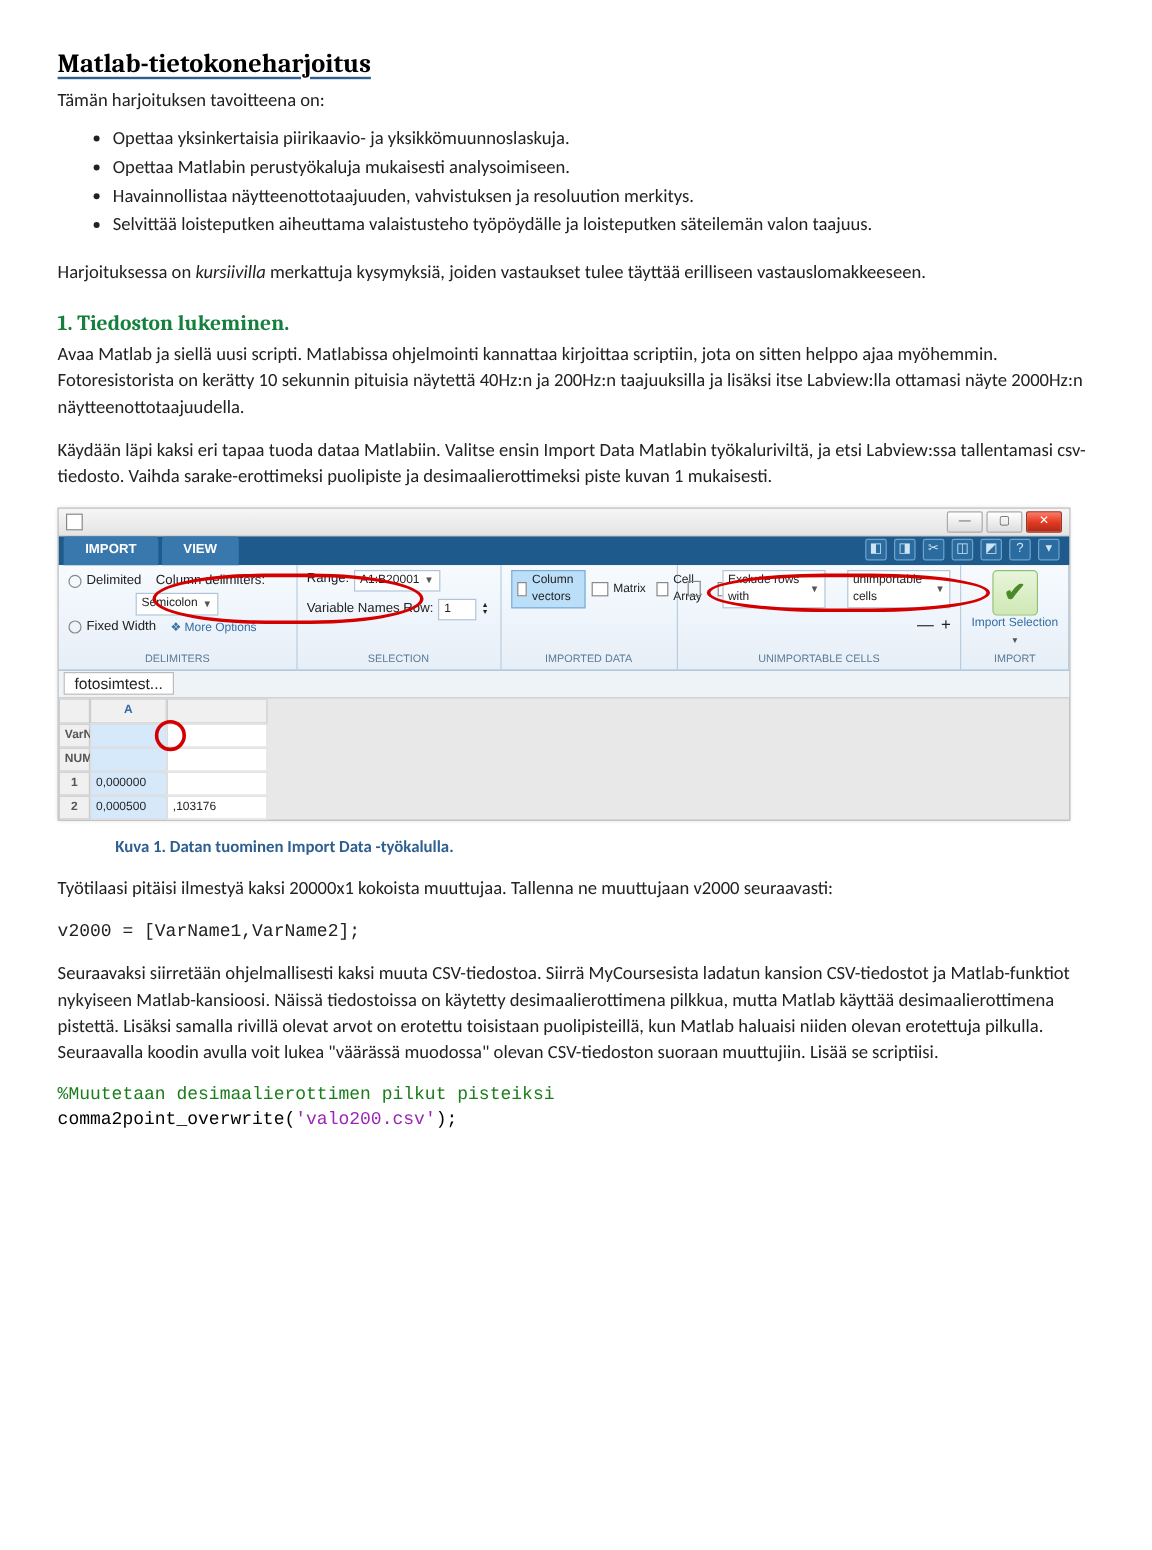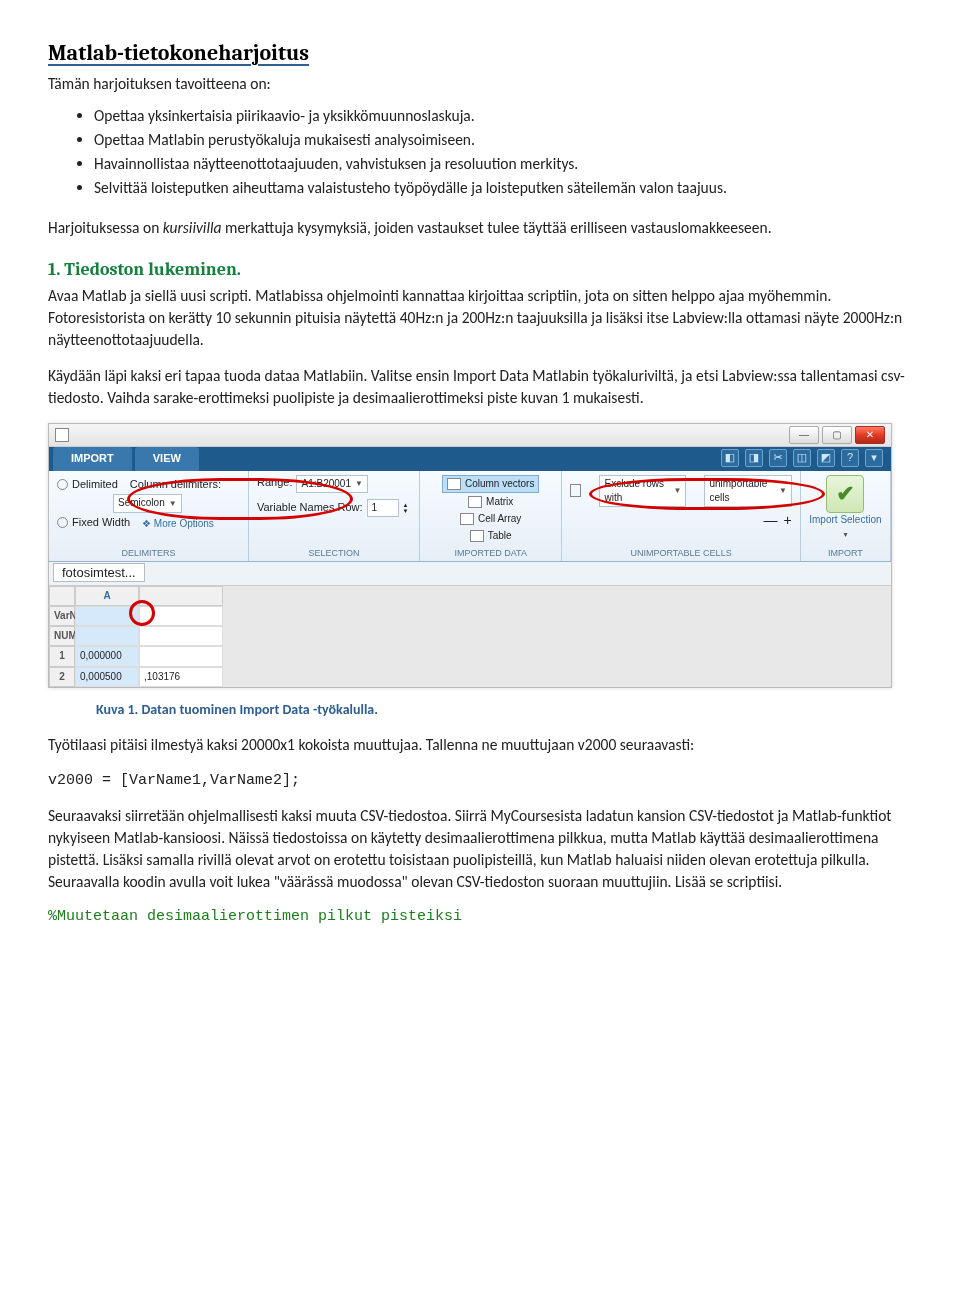"Column vectors" .type-list { align-items: center -> none; flex-direction: column -> row }
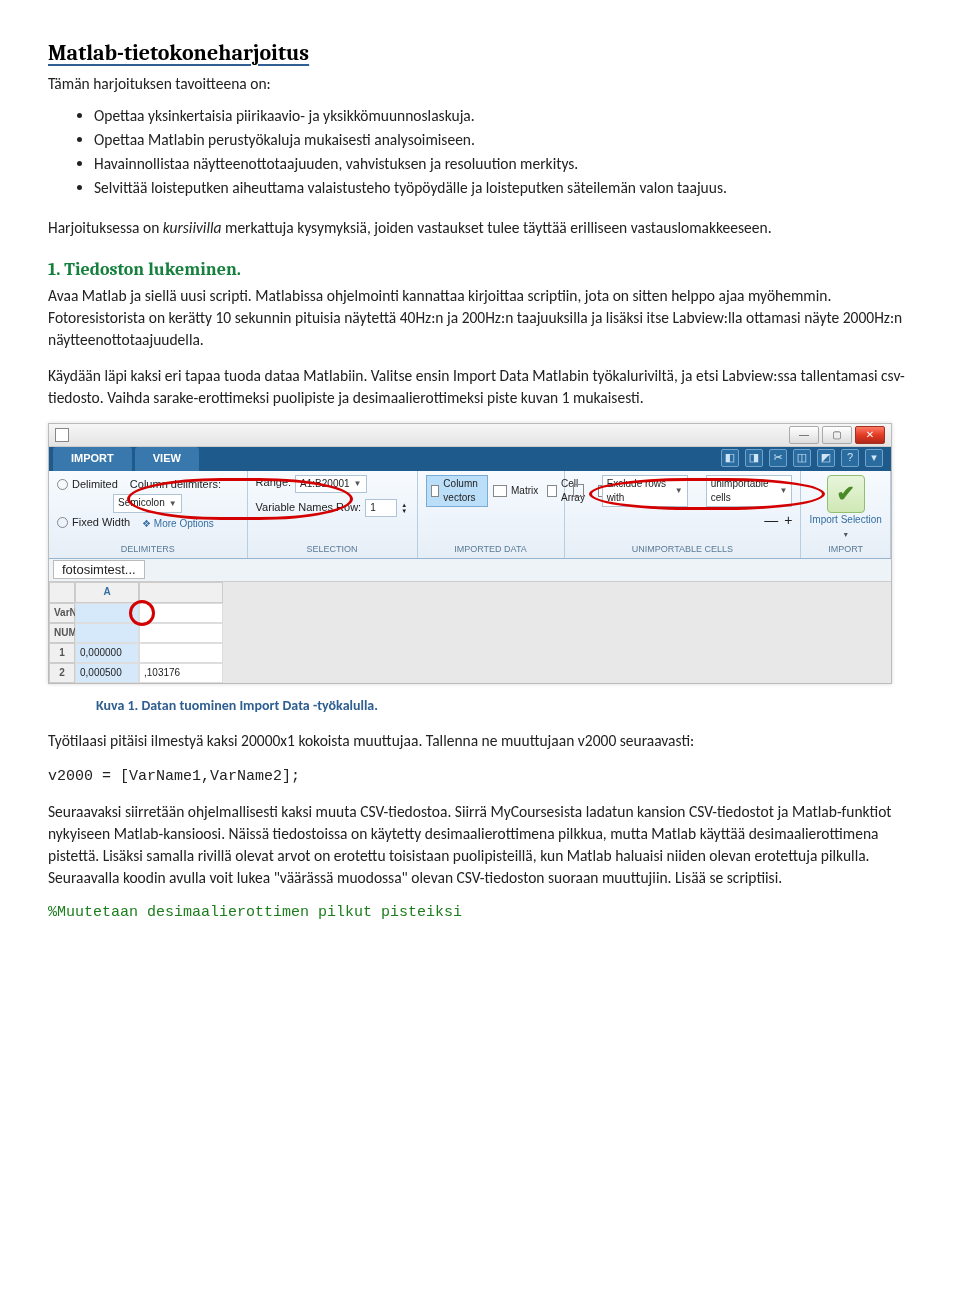"comma2point_overwrite('valo200.csv');" div { html: none -> <div><span>comma2point_overwrite(</span><span>'valo200.csv'</span><span>);</span></div> }
